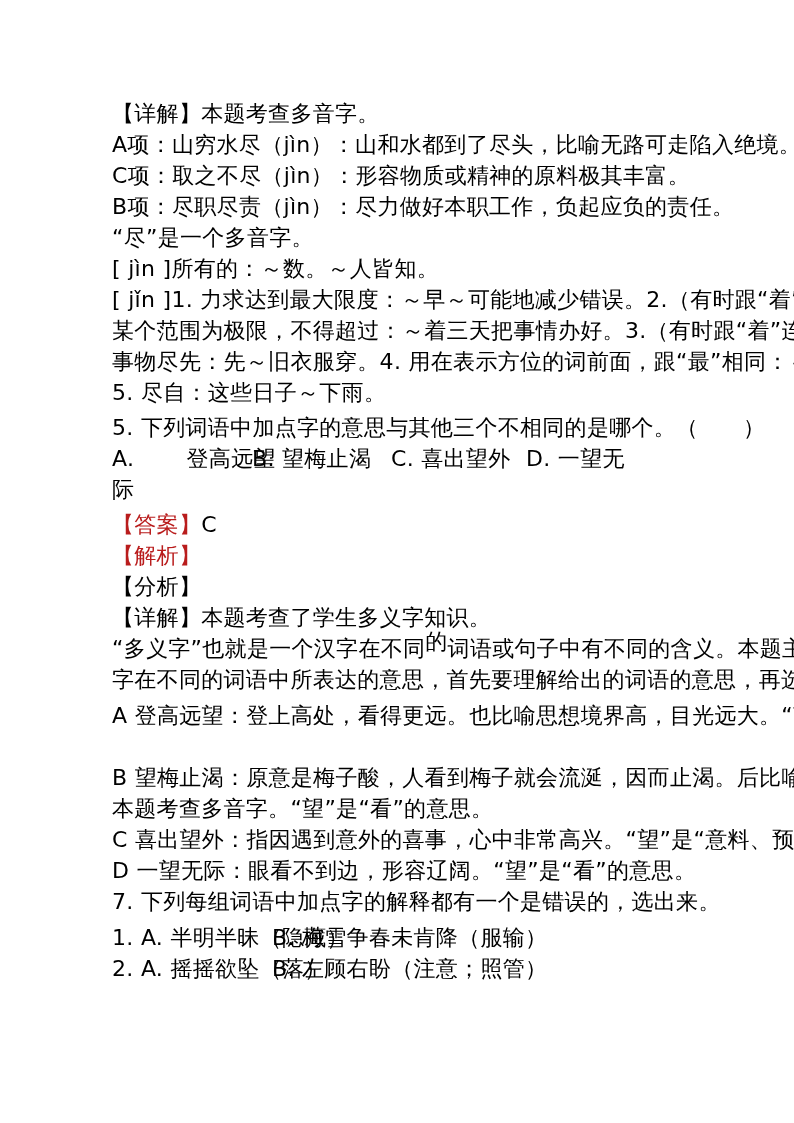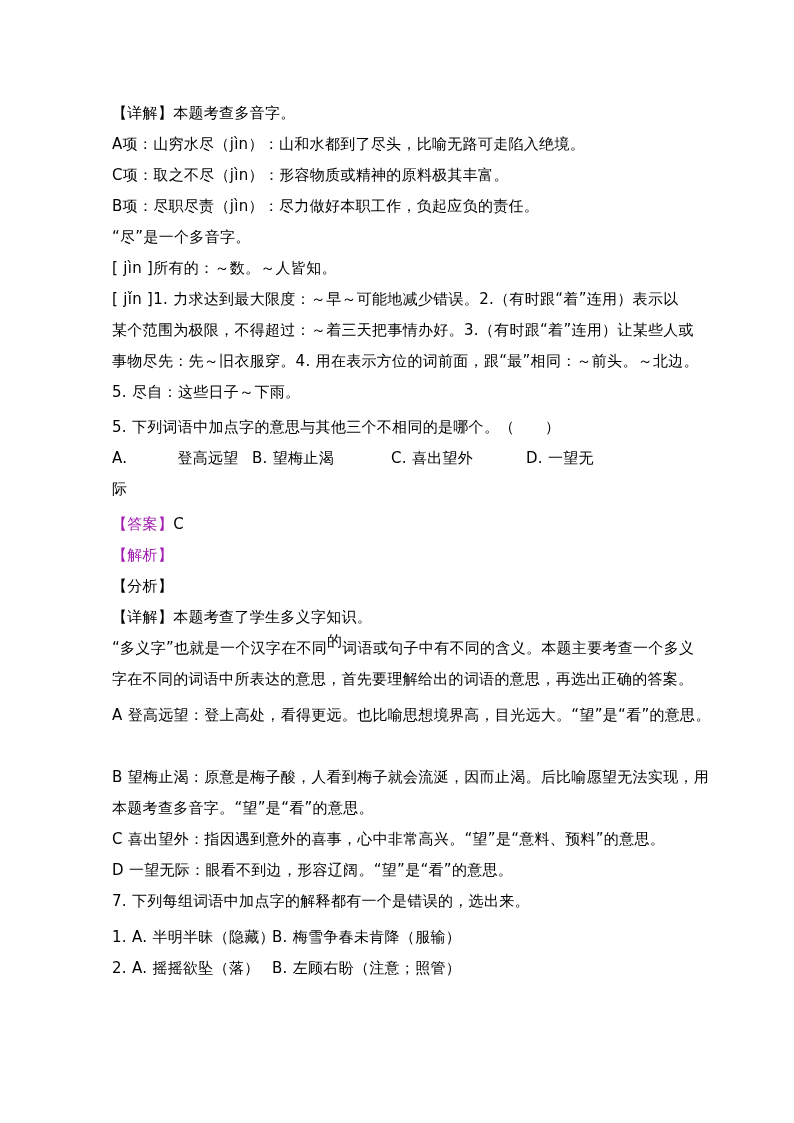"【详解】本题考查多音字。" .page { font-size: 15px -> 22px }
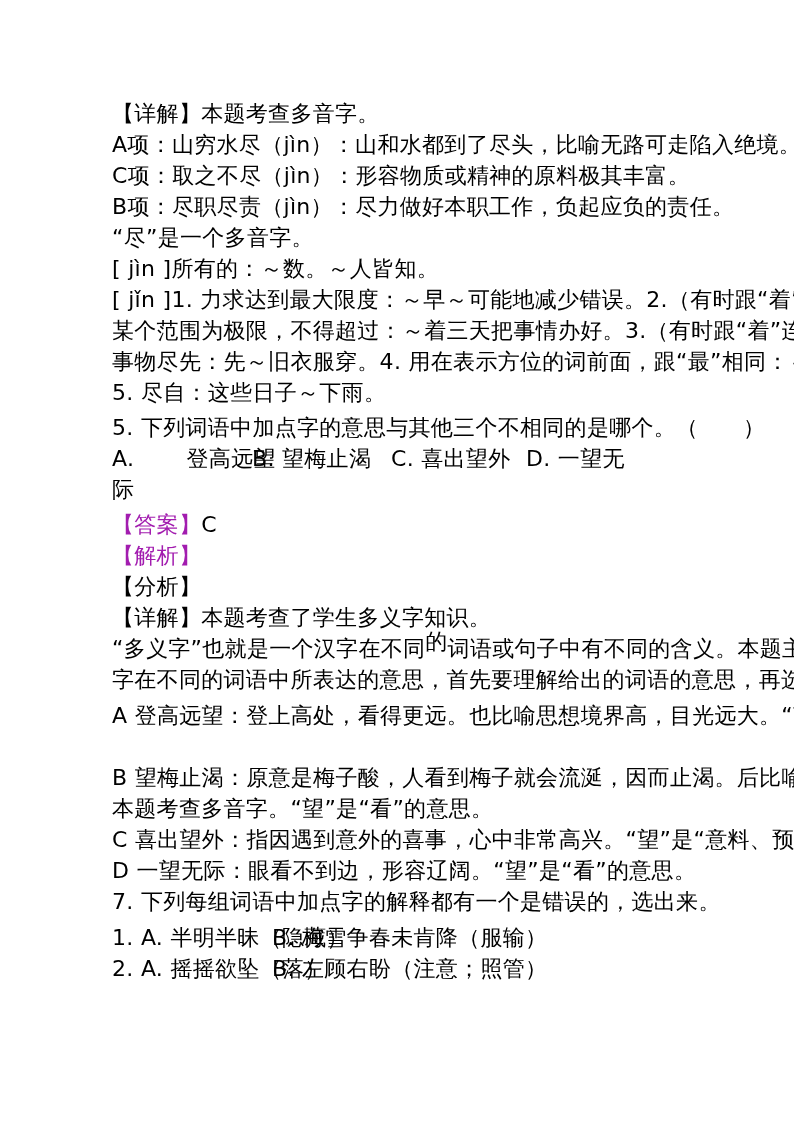"【答案】" .blue { color: #a21caf -> #b91c1c }
